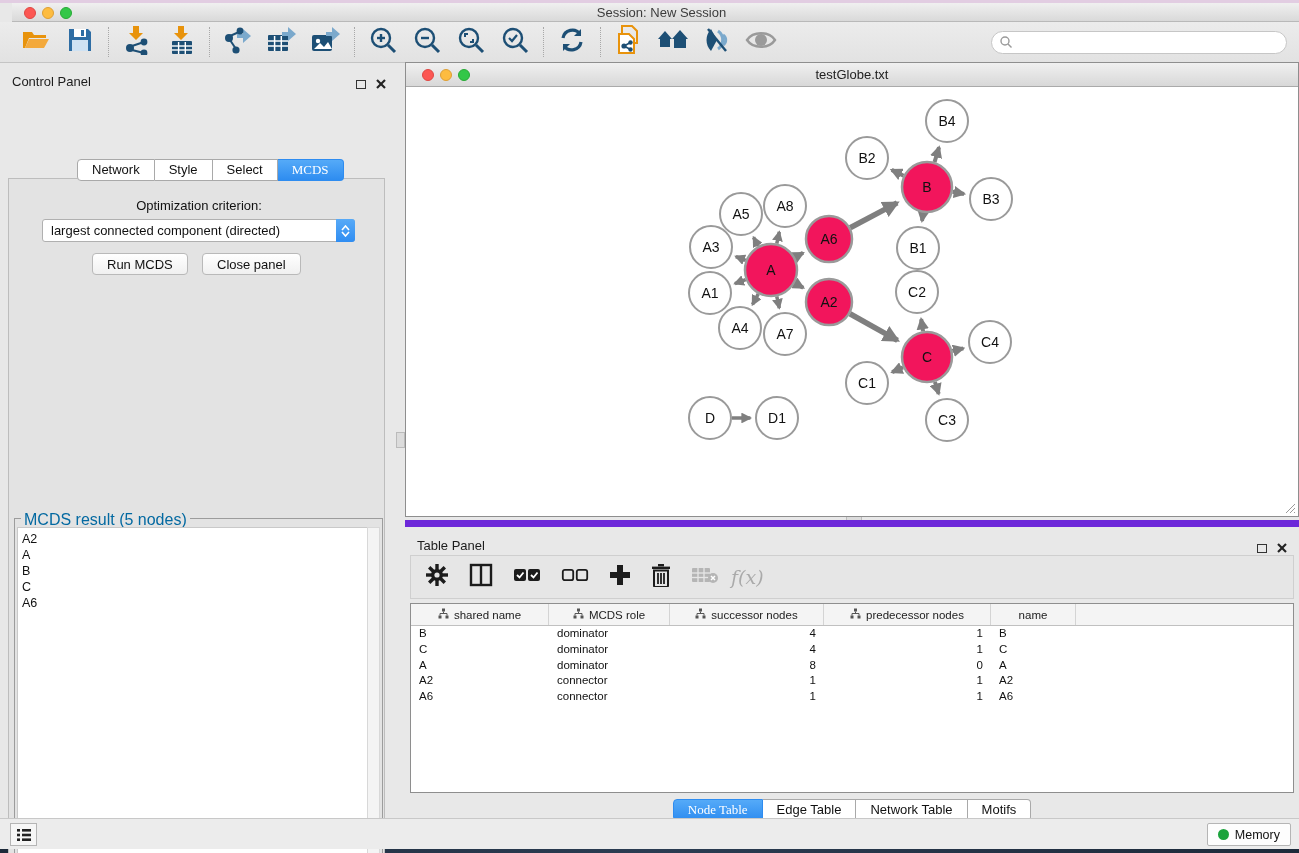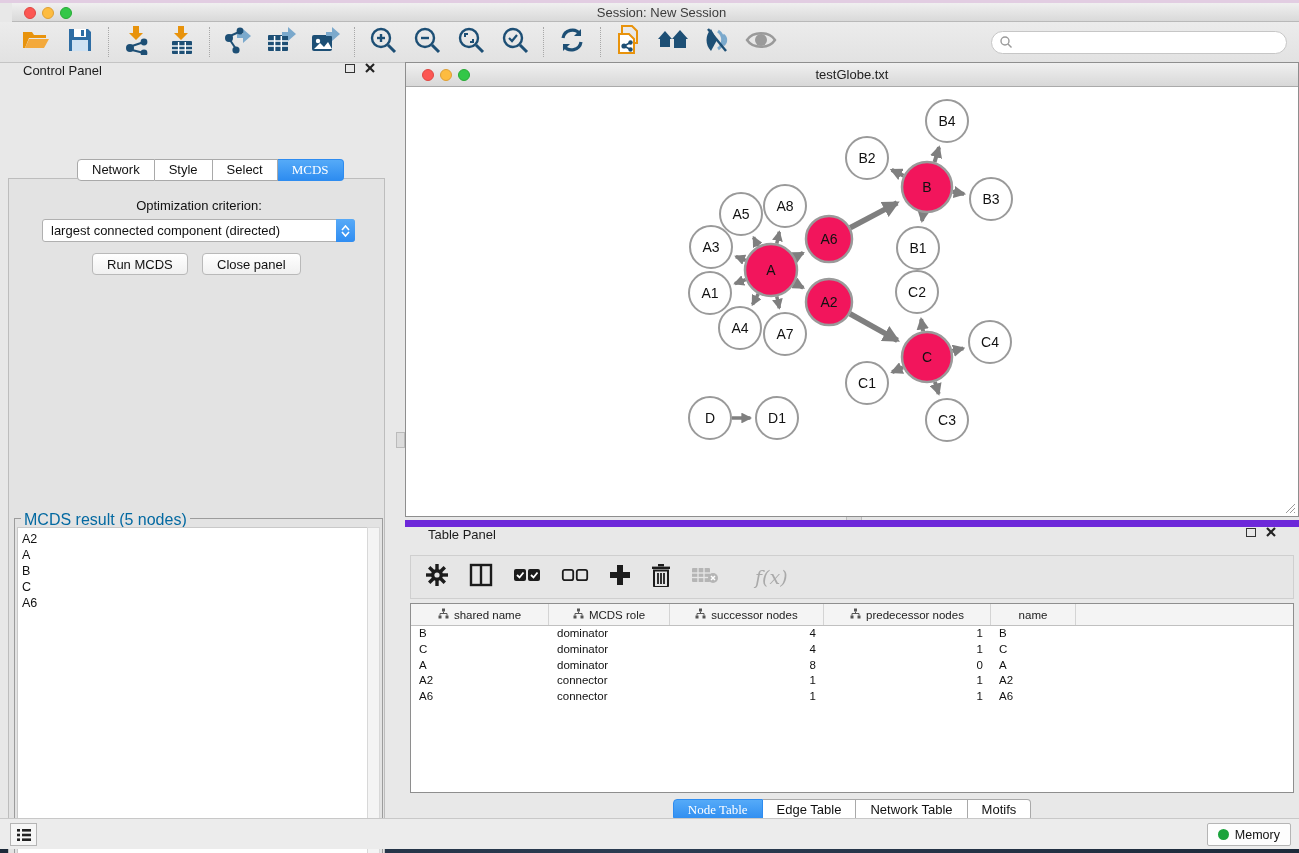"Control Panel" .panel-head { align-items: flex-start -> flex-end; padding: 0 23px -> 0 12px }
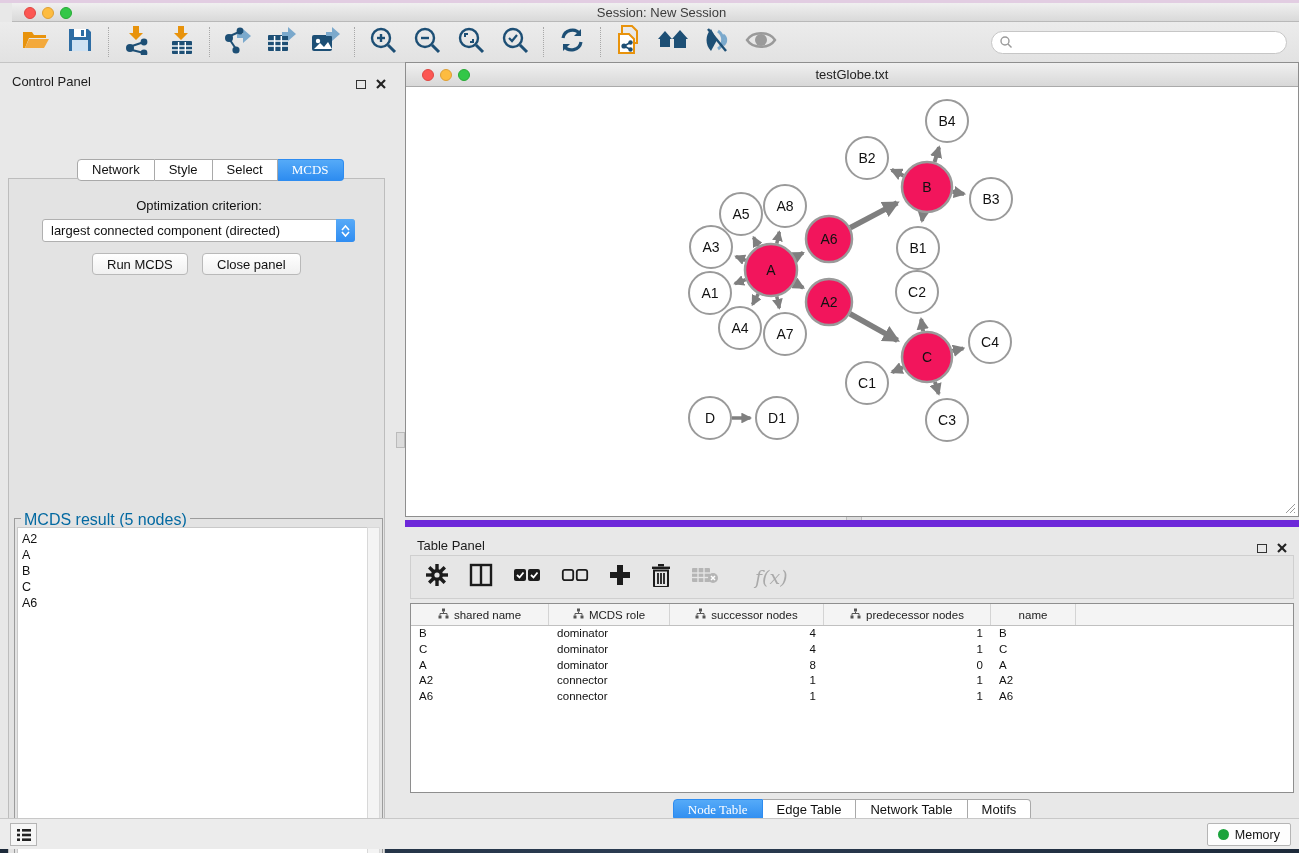"f(x)" #tp-toolbar { gap: 36px -> 12px }
